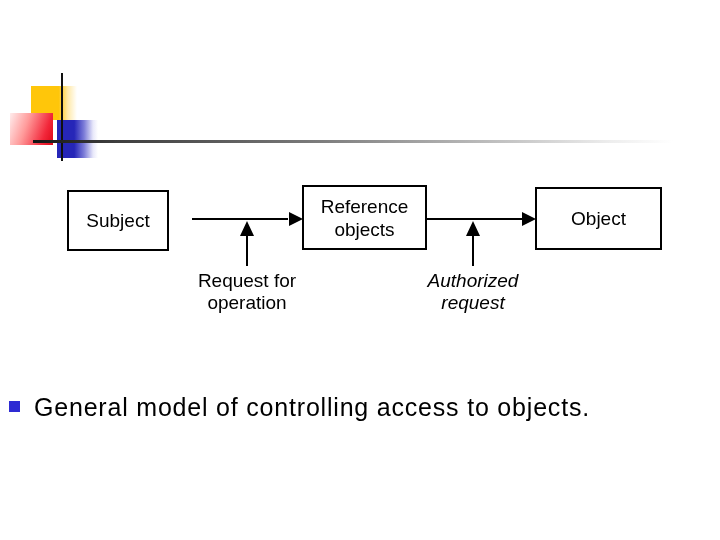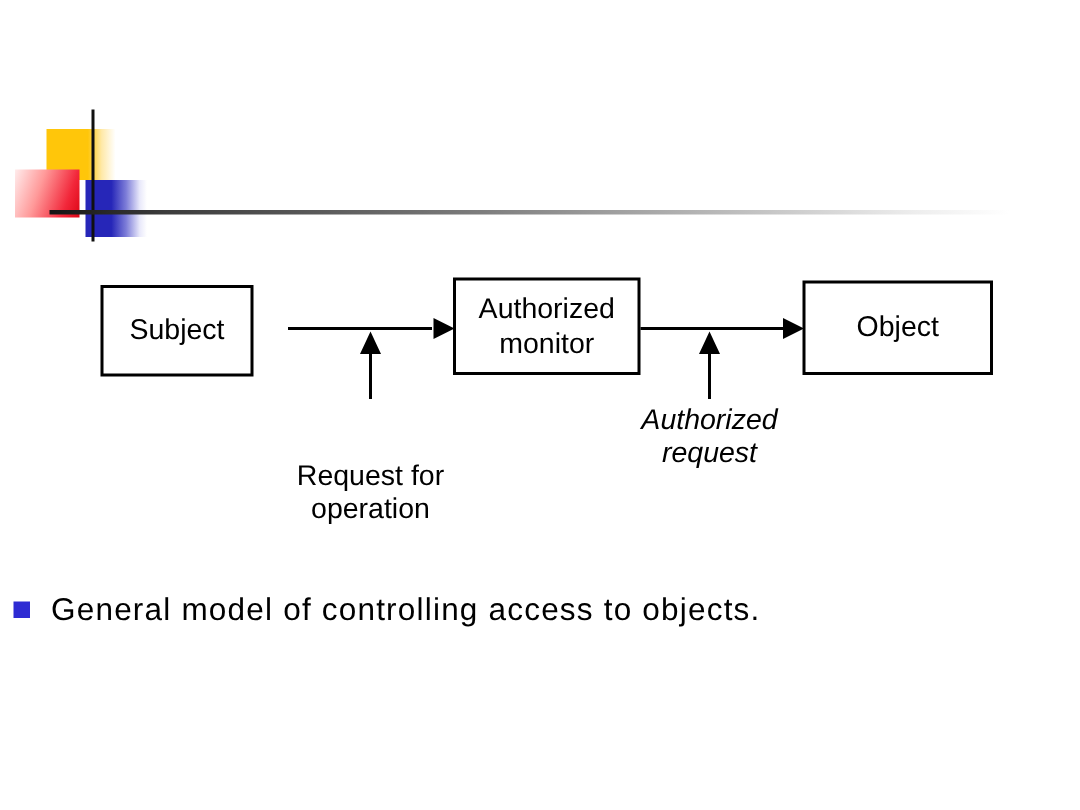"Authorized monitor" span { text: Authorized monitor -> Reference objects }
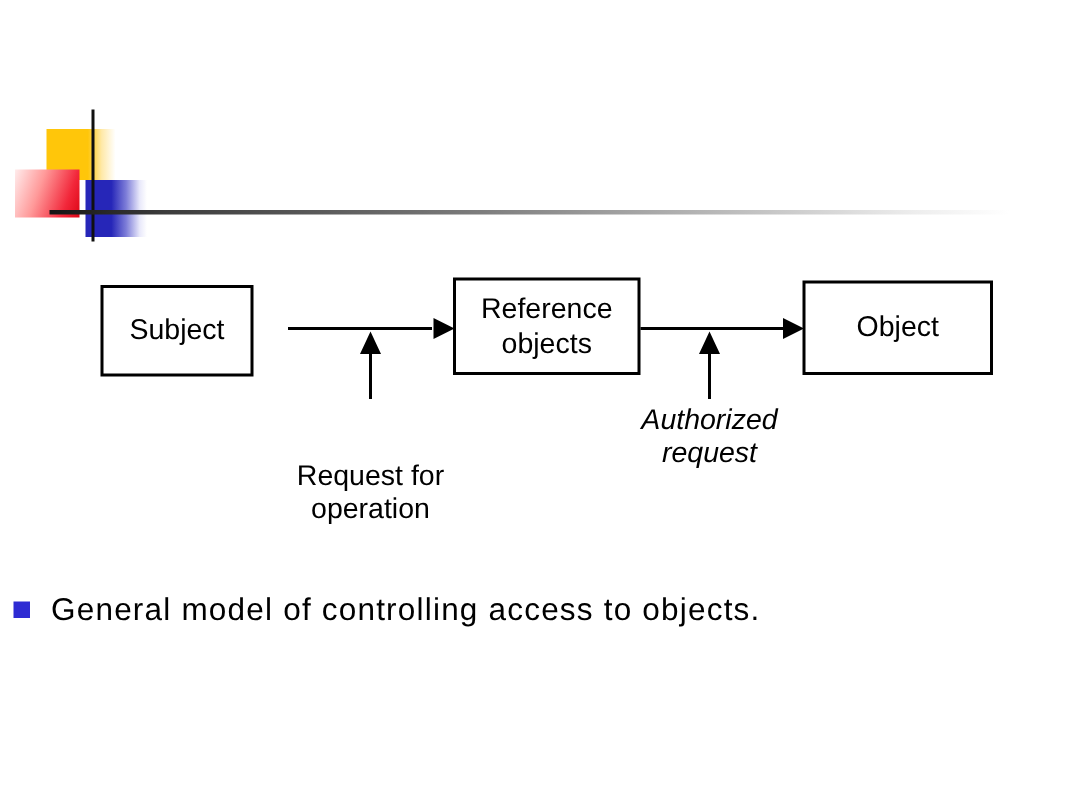"Request for operation" .flow-label-1 { margin-top: 37px -> none }
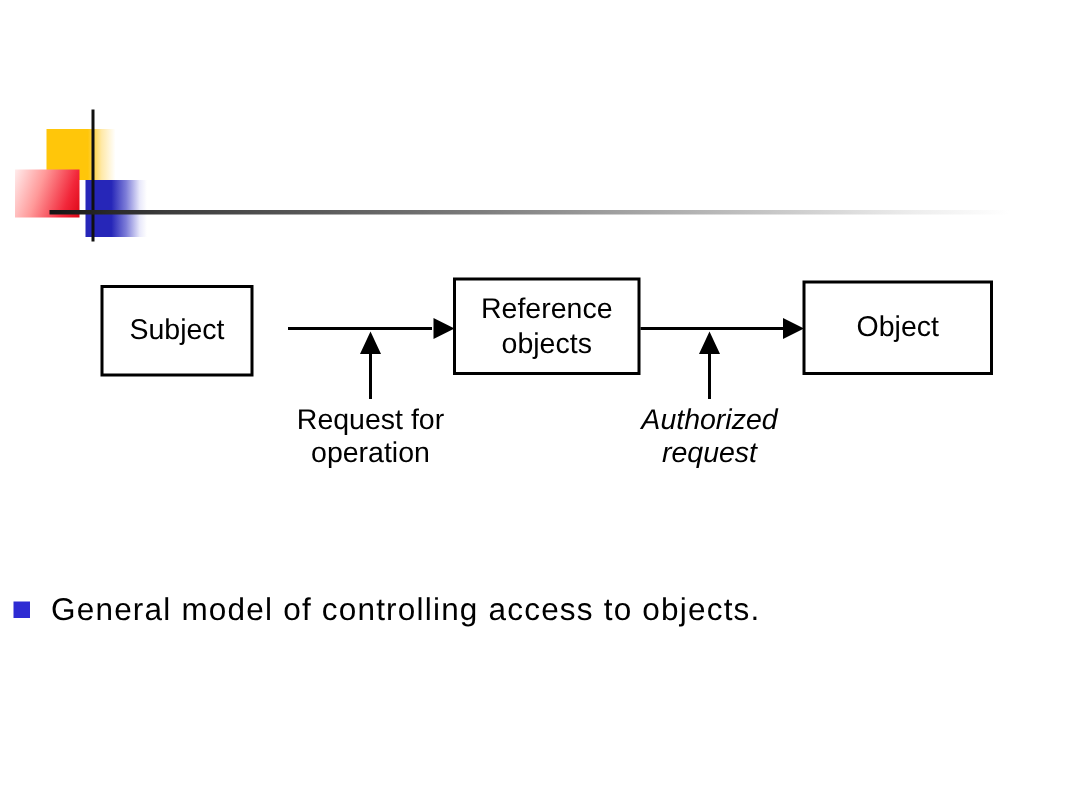"General model of controlling access" .bullet-text { font-size: 21px -> 25px }
